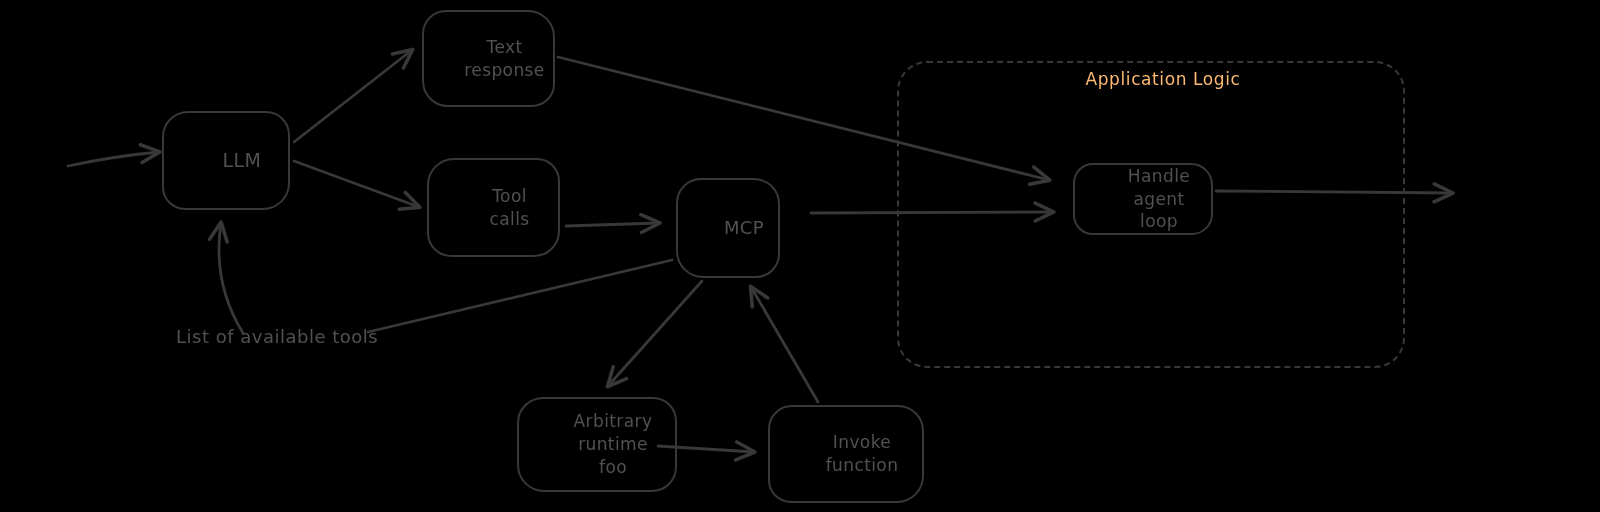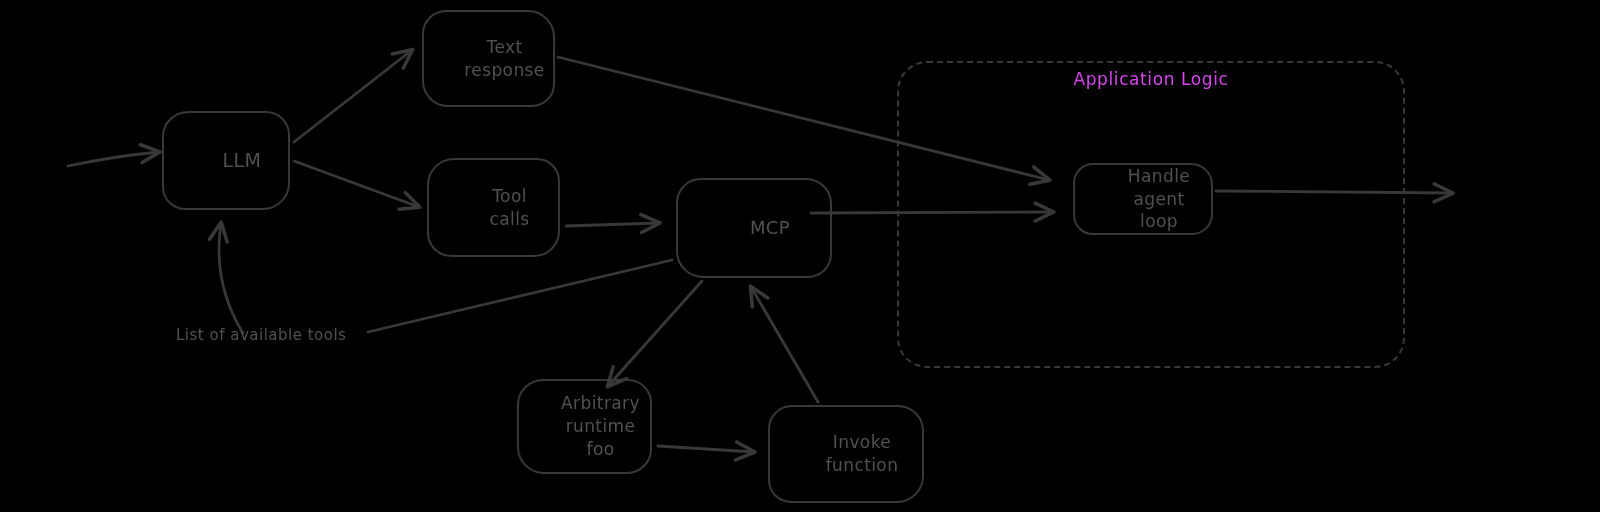"Application Logic" .group-box .group-title { color: #d946ef -> #fdba74; left: 0 -> 12px }
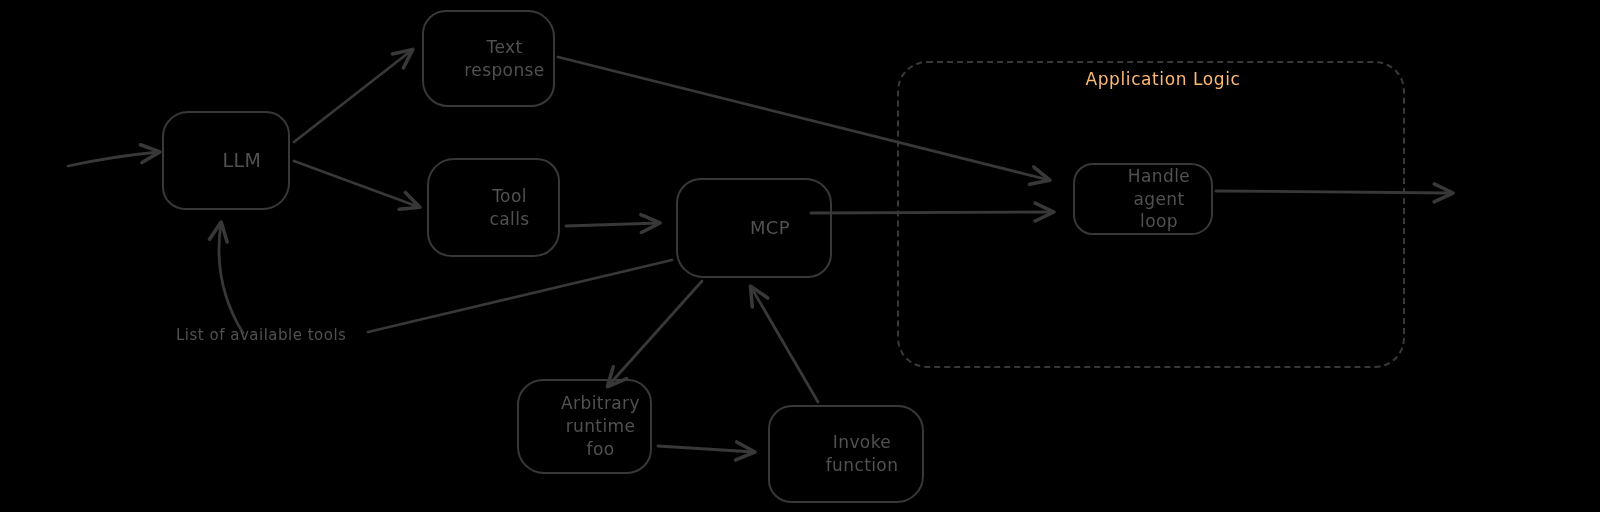"MCP" .n-mcp { width: 156px -> 104px }
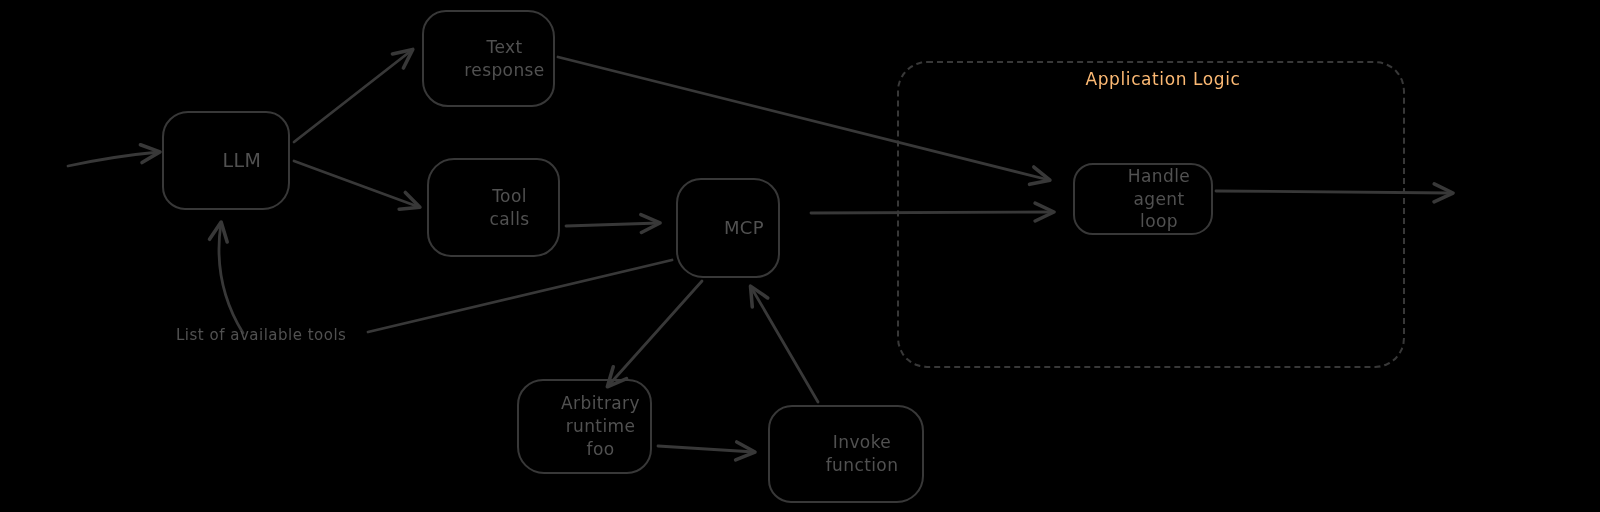"List of available tools" .free-label { font-size: 15px -> 18px }
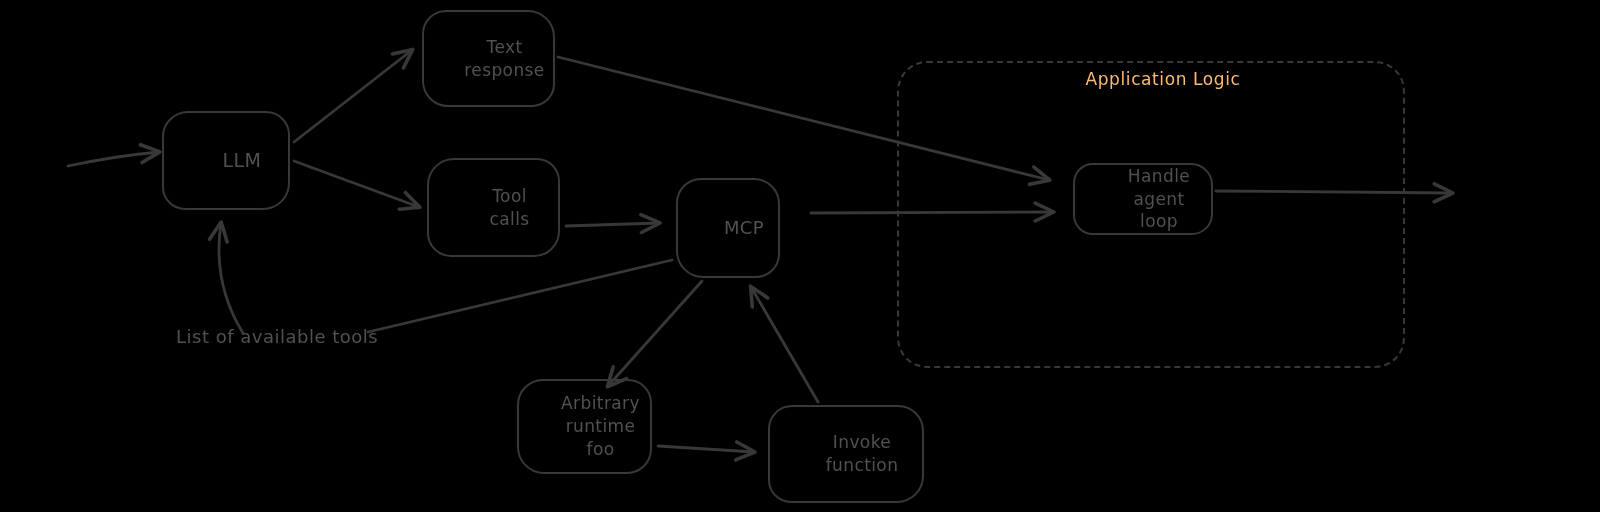"Arbitrary runtime foo" .n-arbitrary { top: 379px -> 397px; width: 135px -> 160px }
